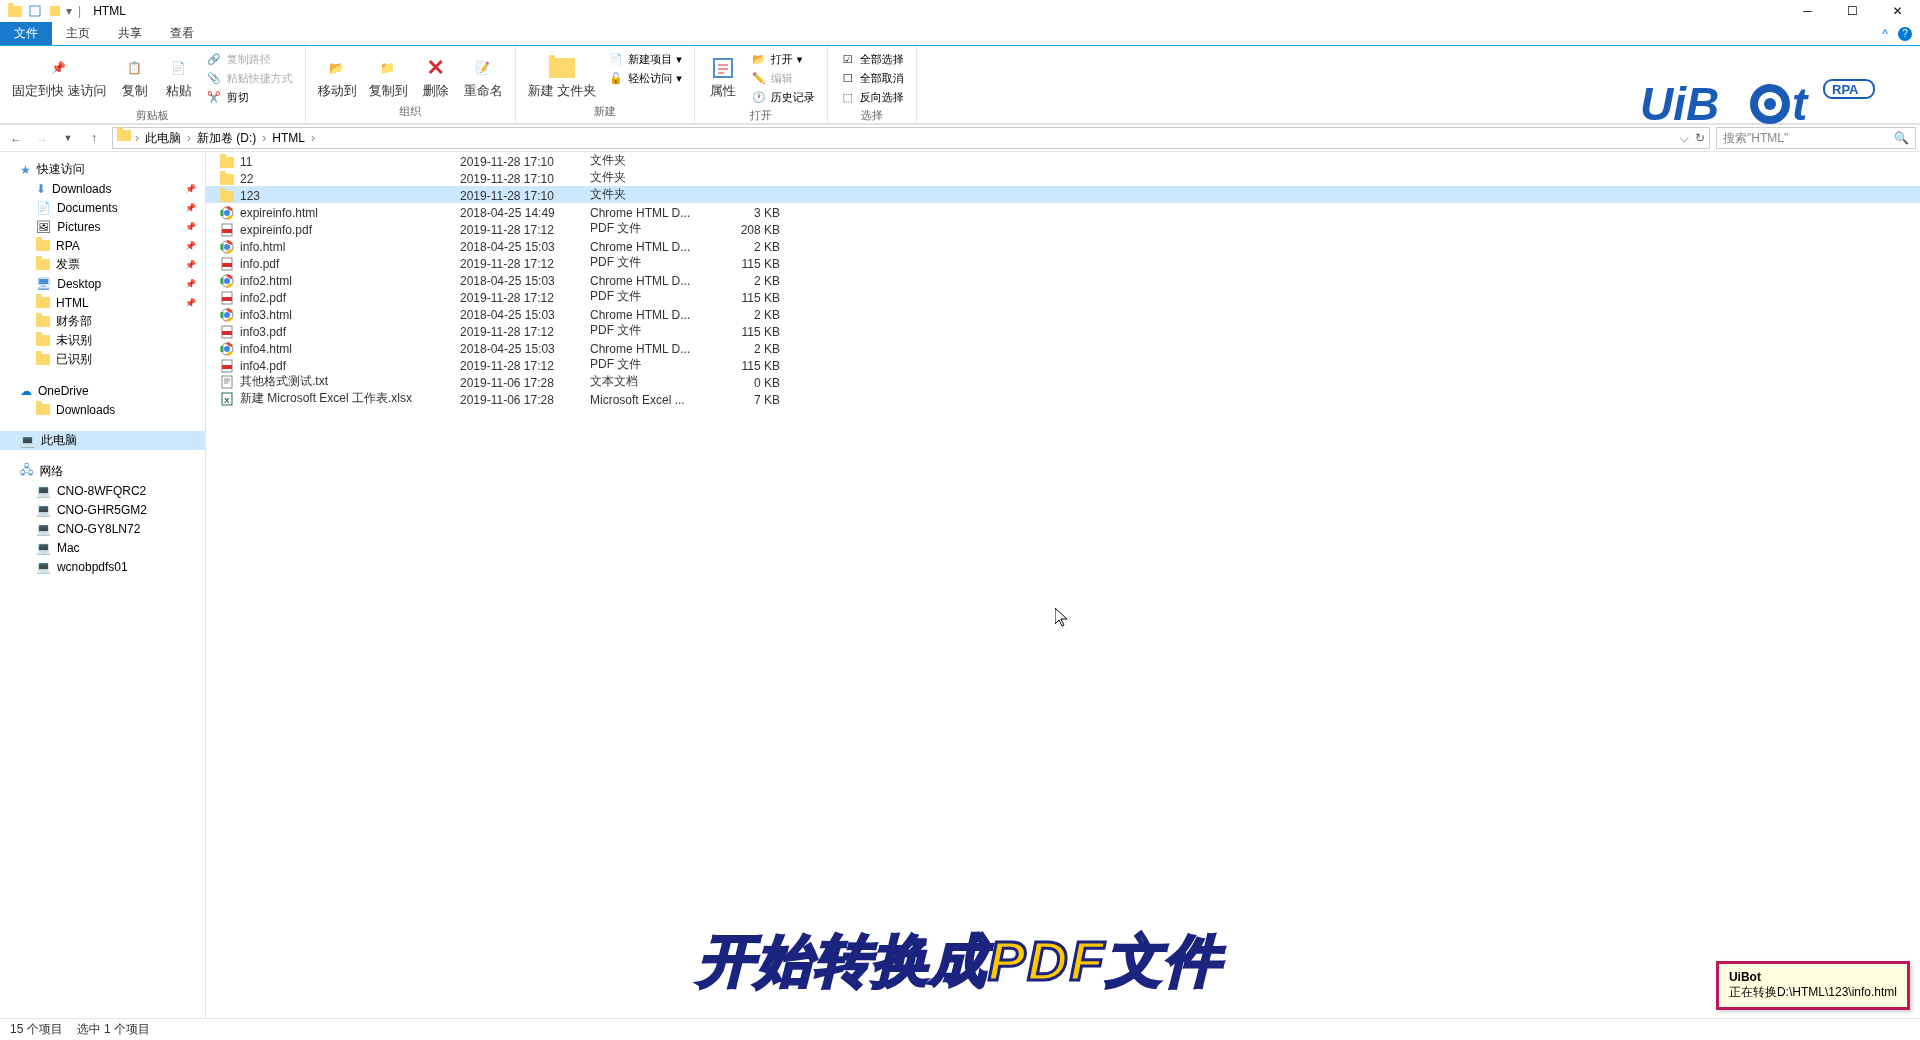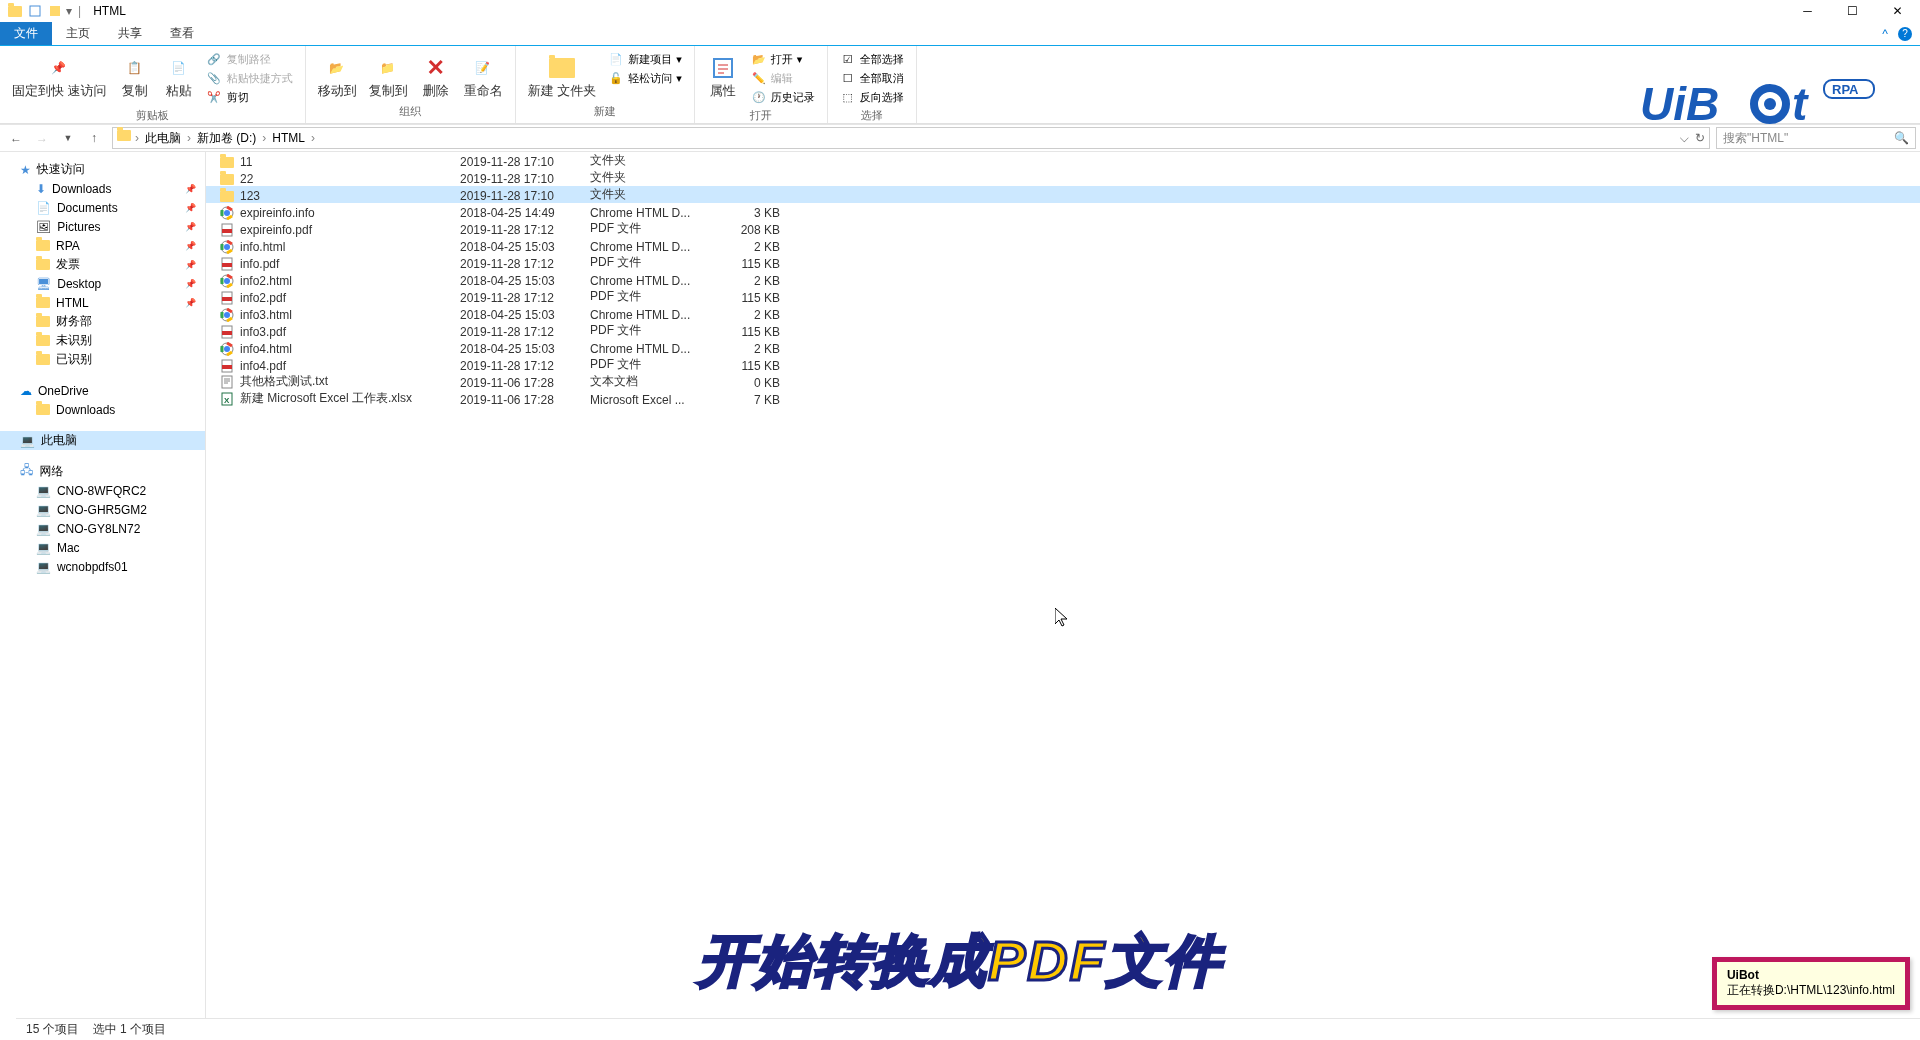"expireinfo.info" span { text: expireinfo.info -> expireinfo.html }
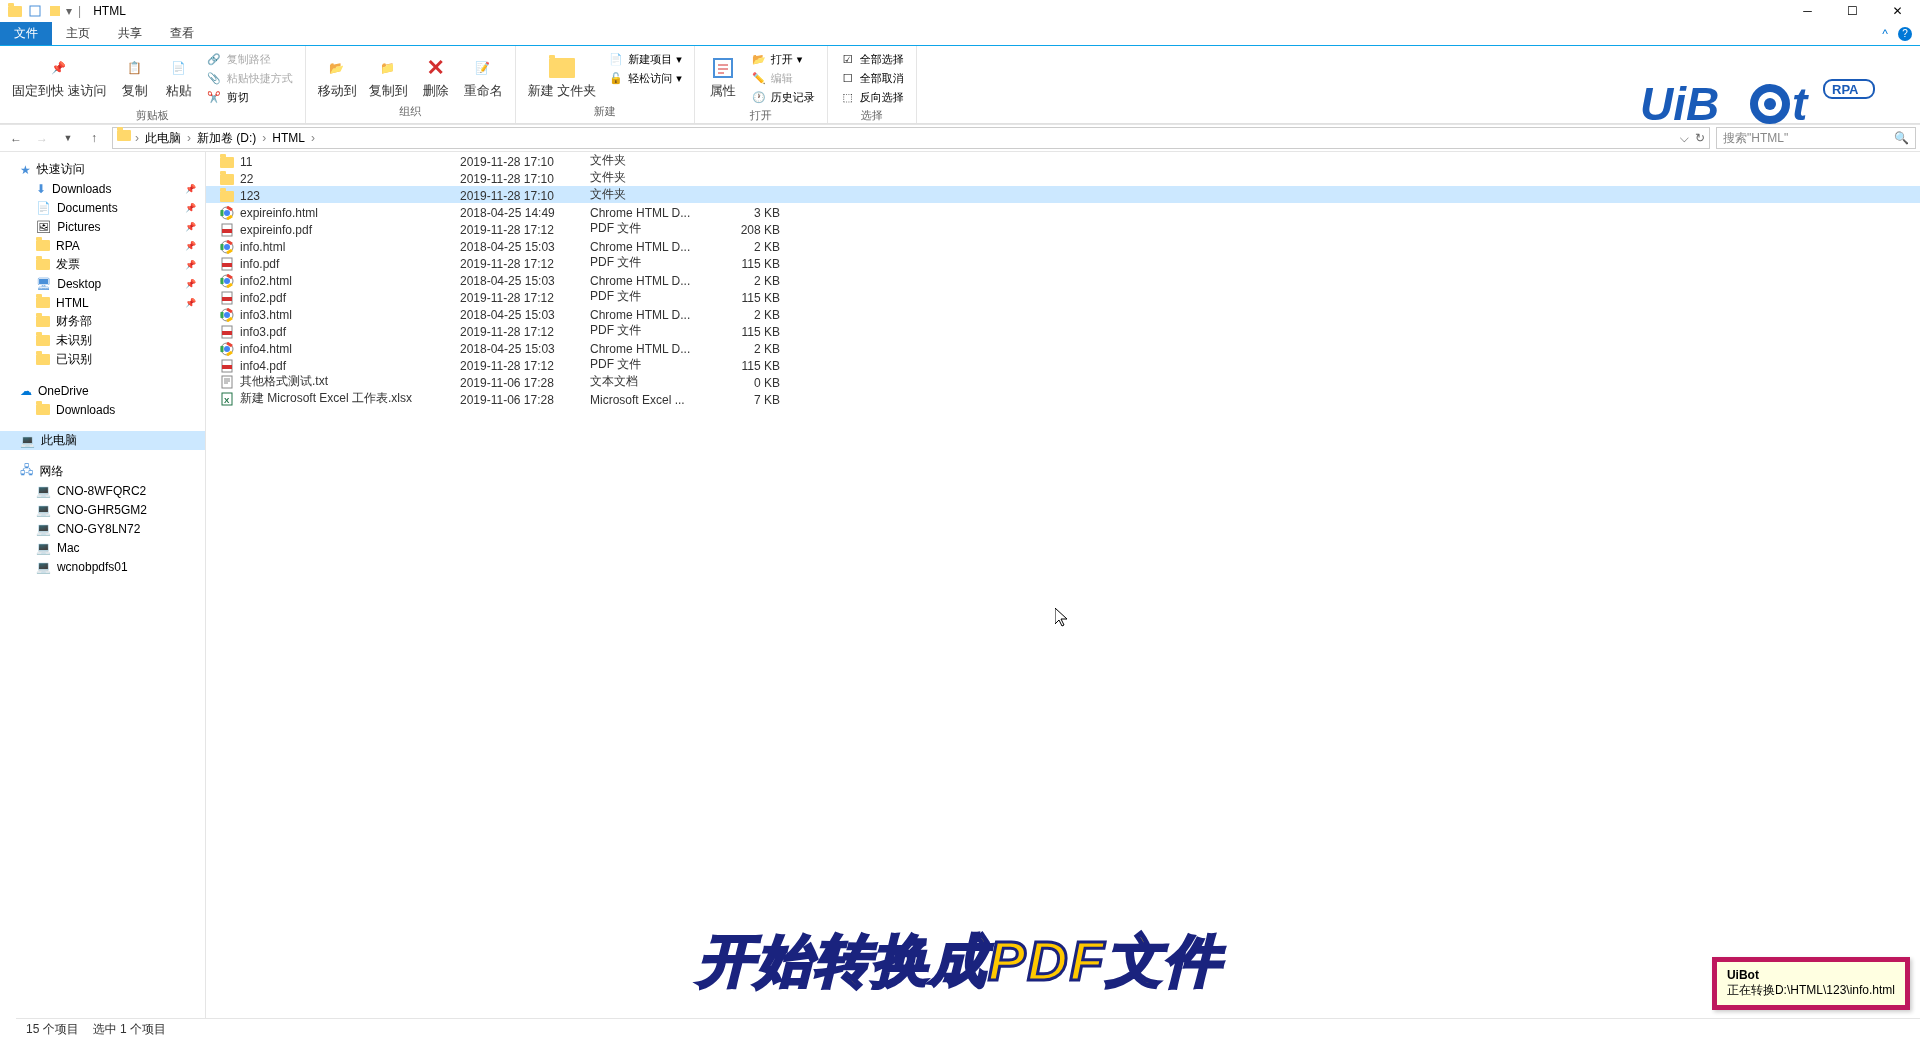"UiBot" .notification { border: 5px solid #be185d -> 3px solid #be185d }
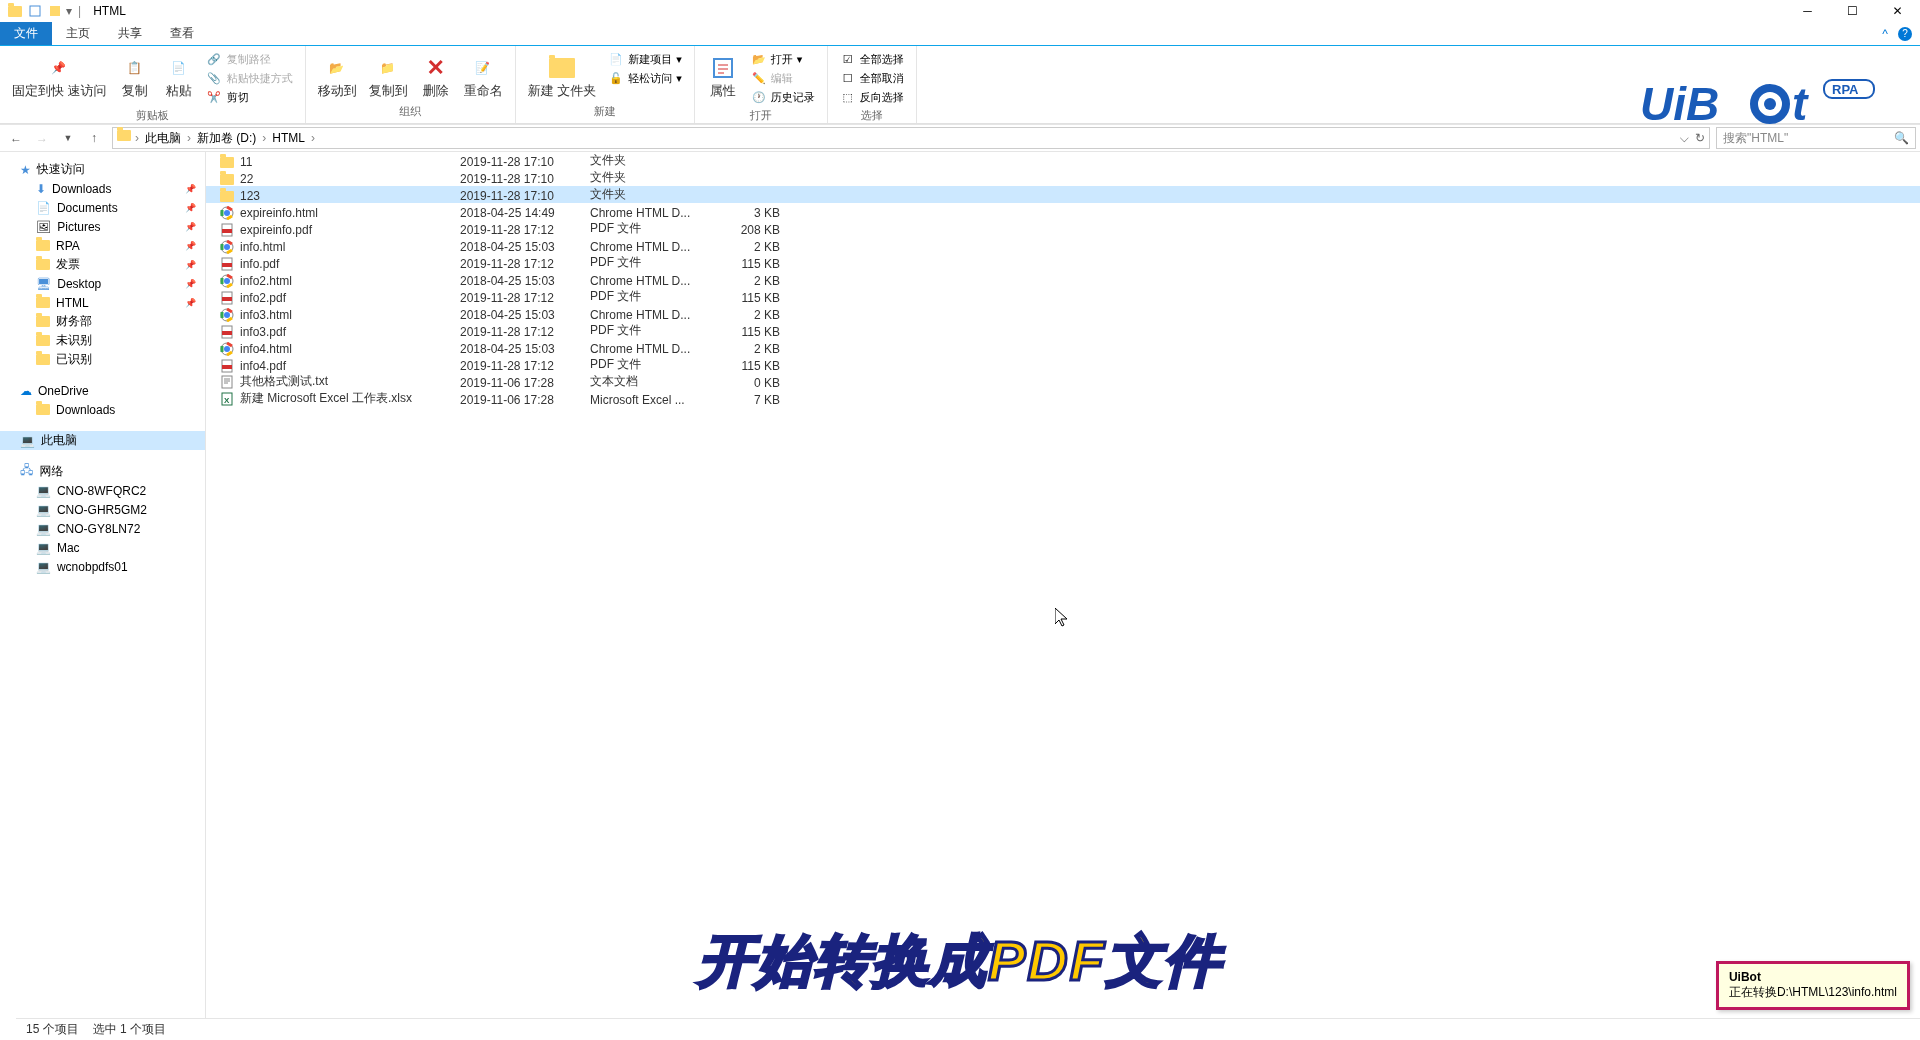"15 个项目" .status-bar { left: 16px -> 0 }
